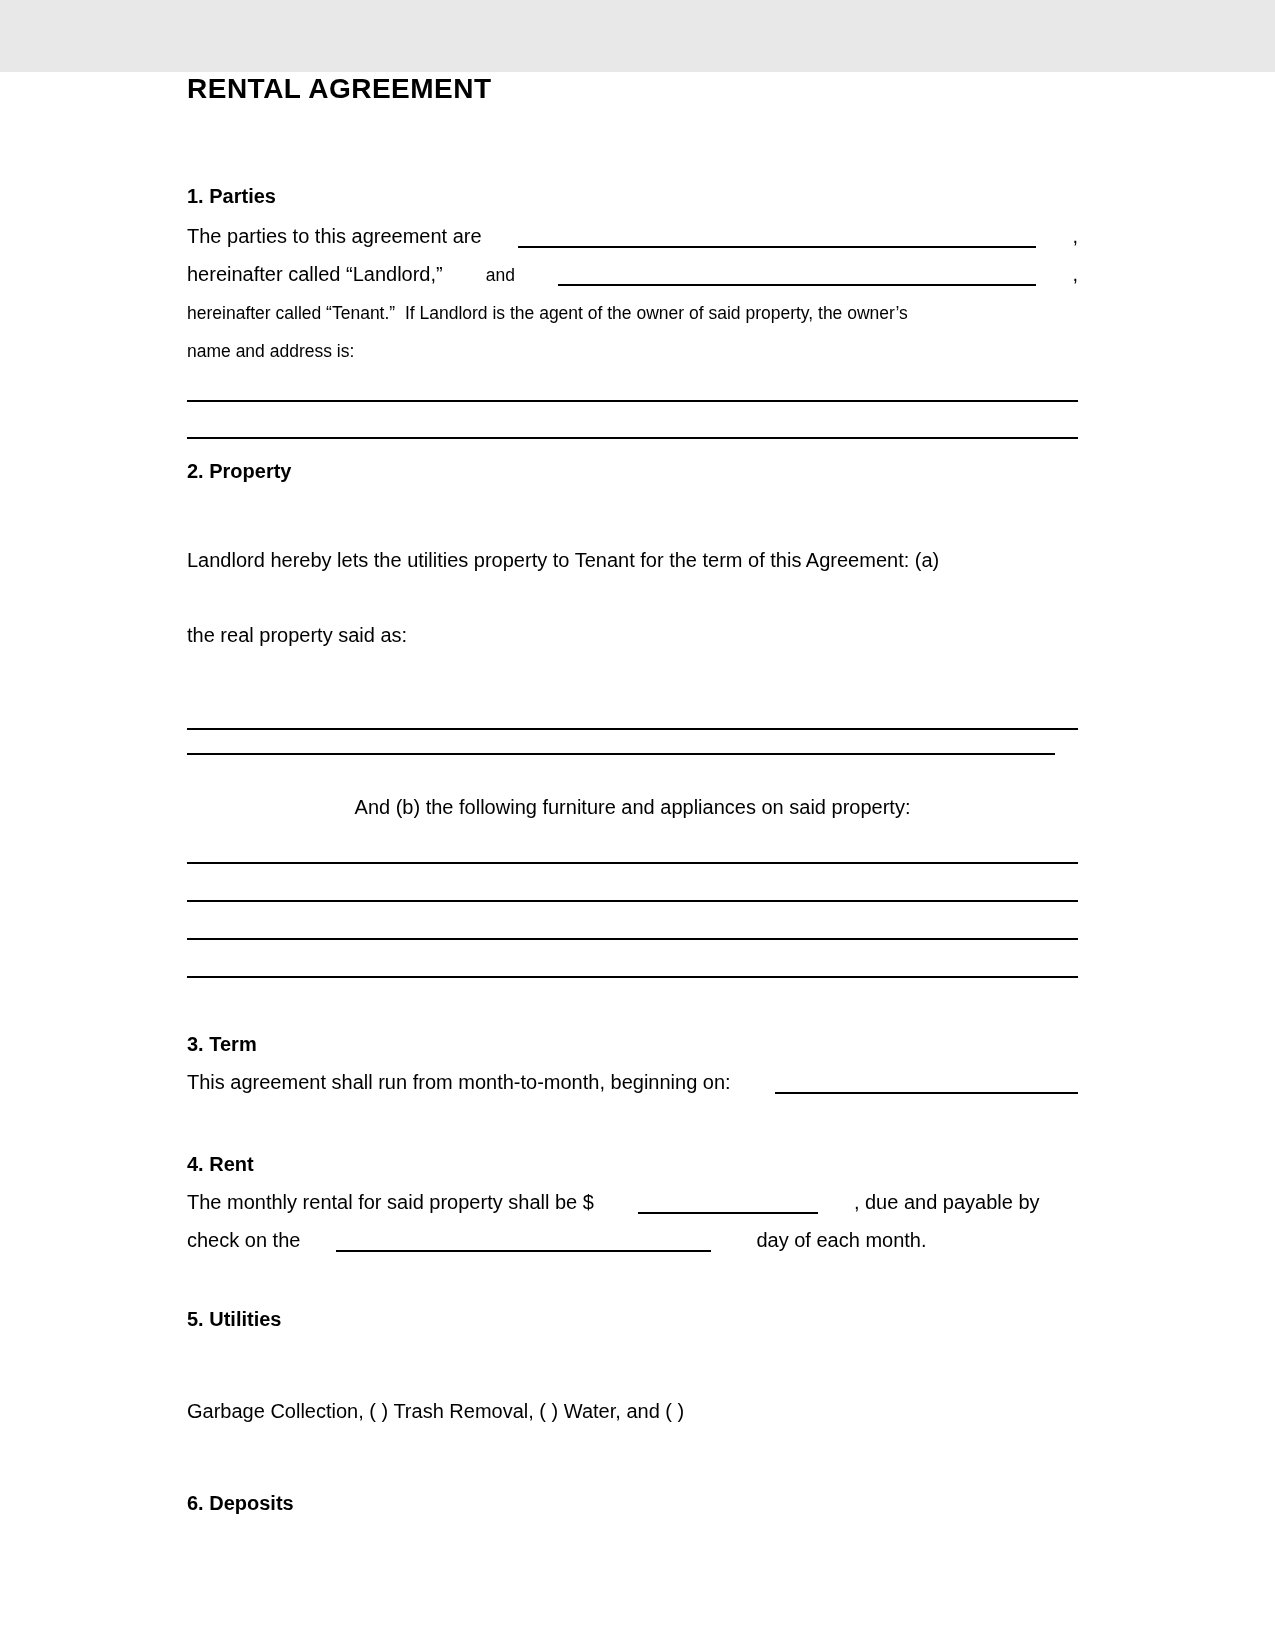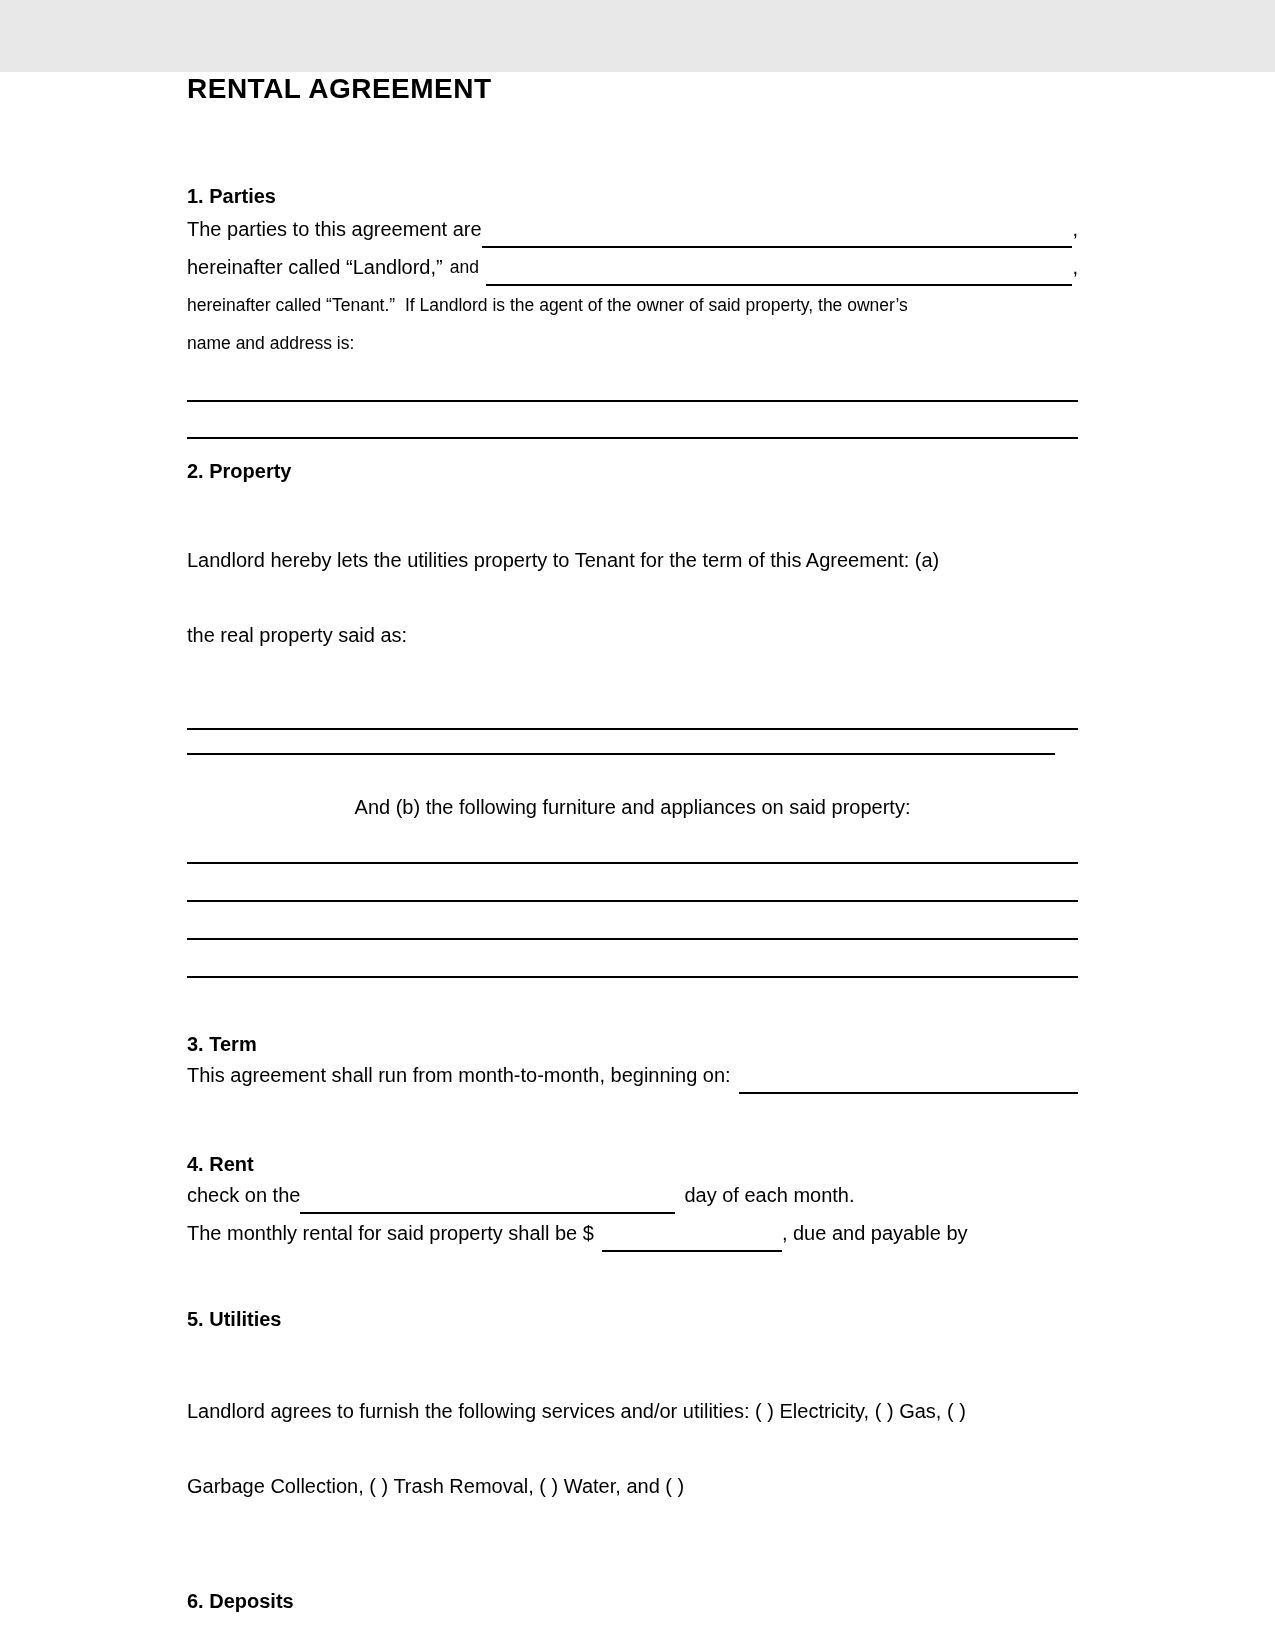"The parties to this agreement" .line { align-items: center -> flex-end; gap: none -> 36px }
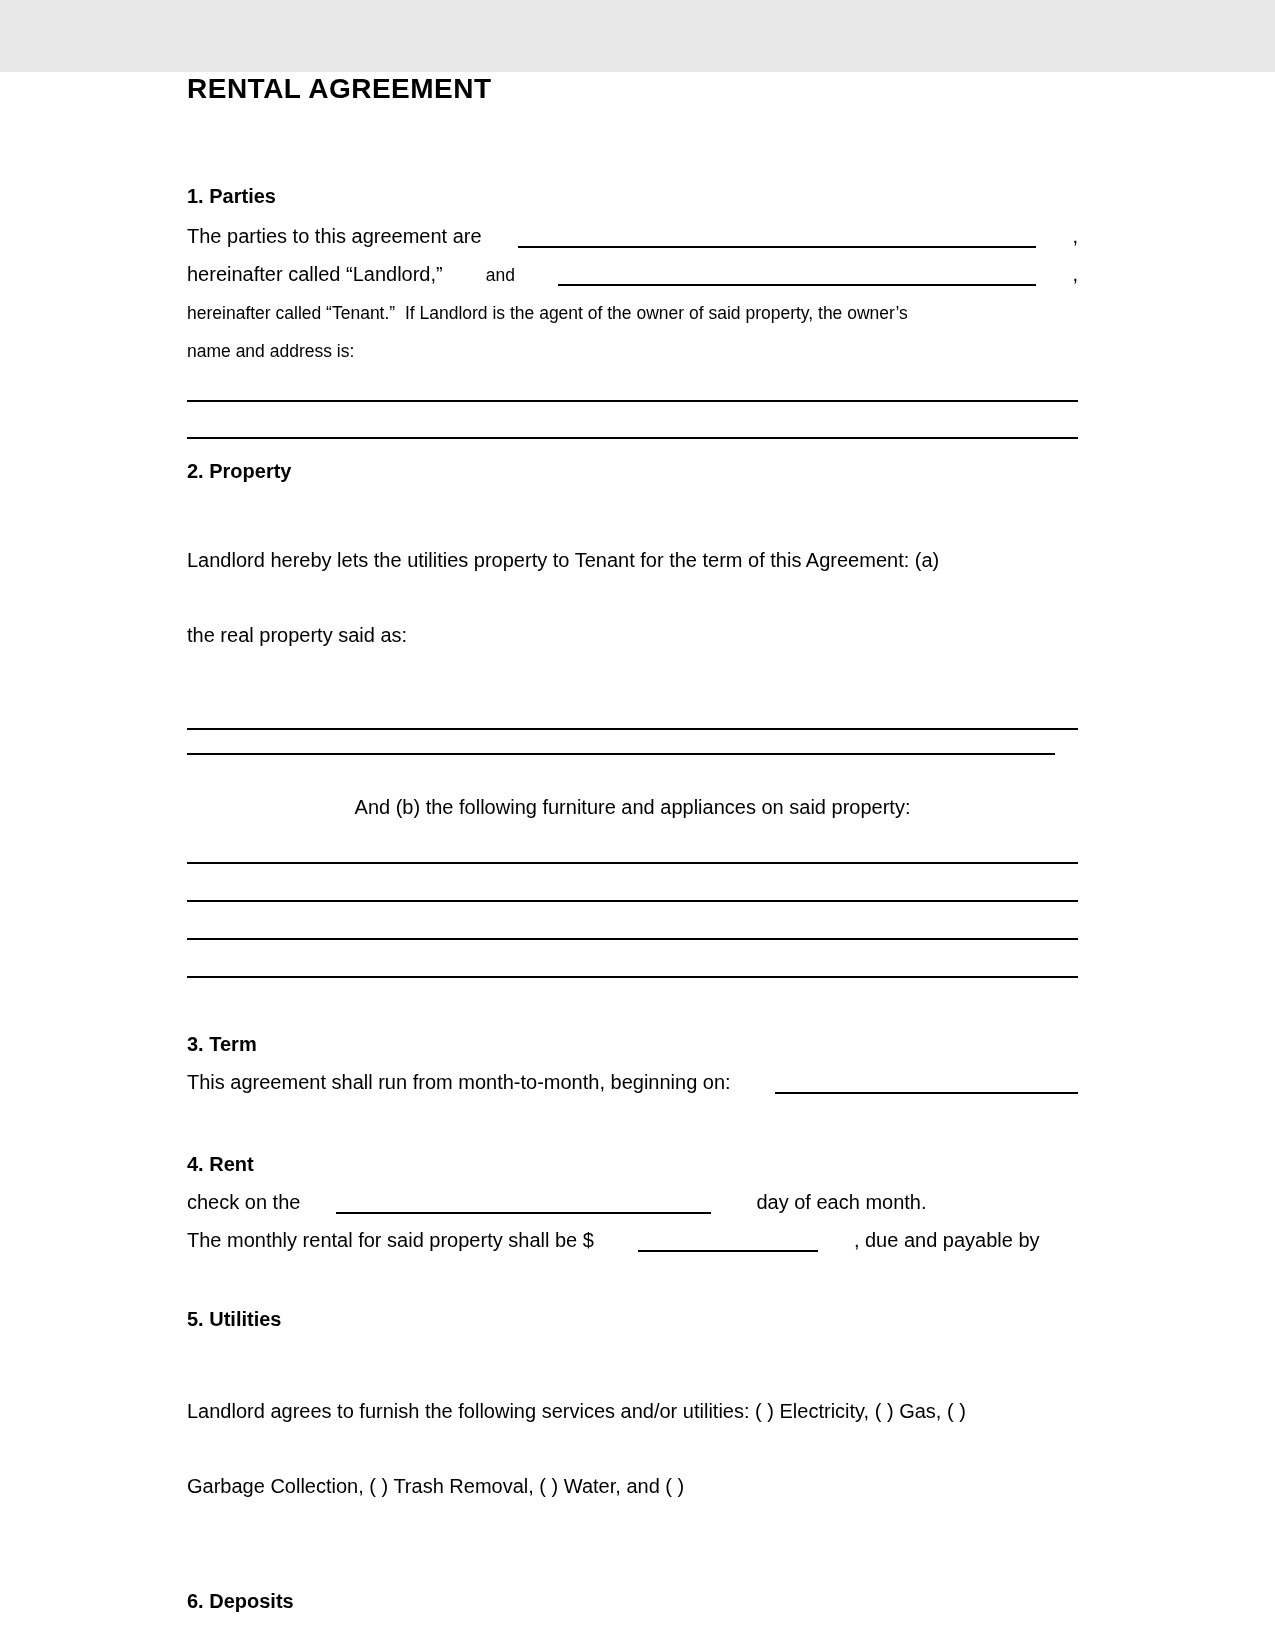"check on the" div.line { order: before "The monthly rental for said" -> after "The monthly rental for said" }
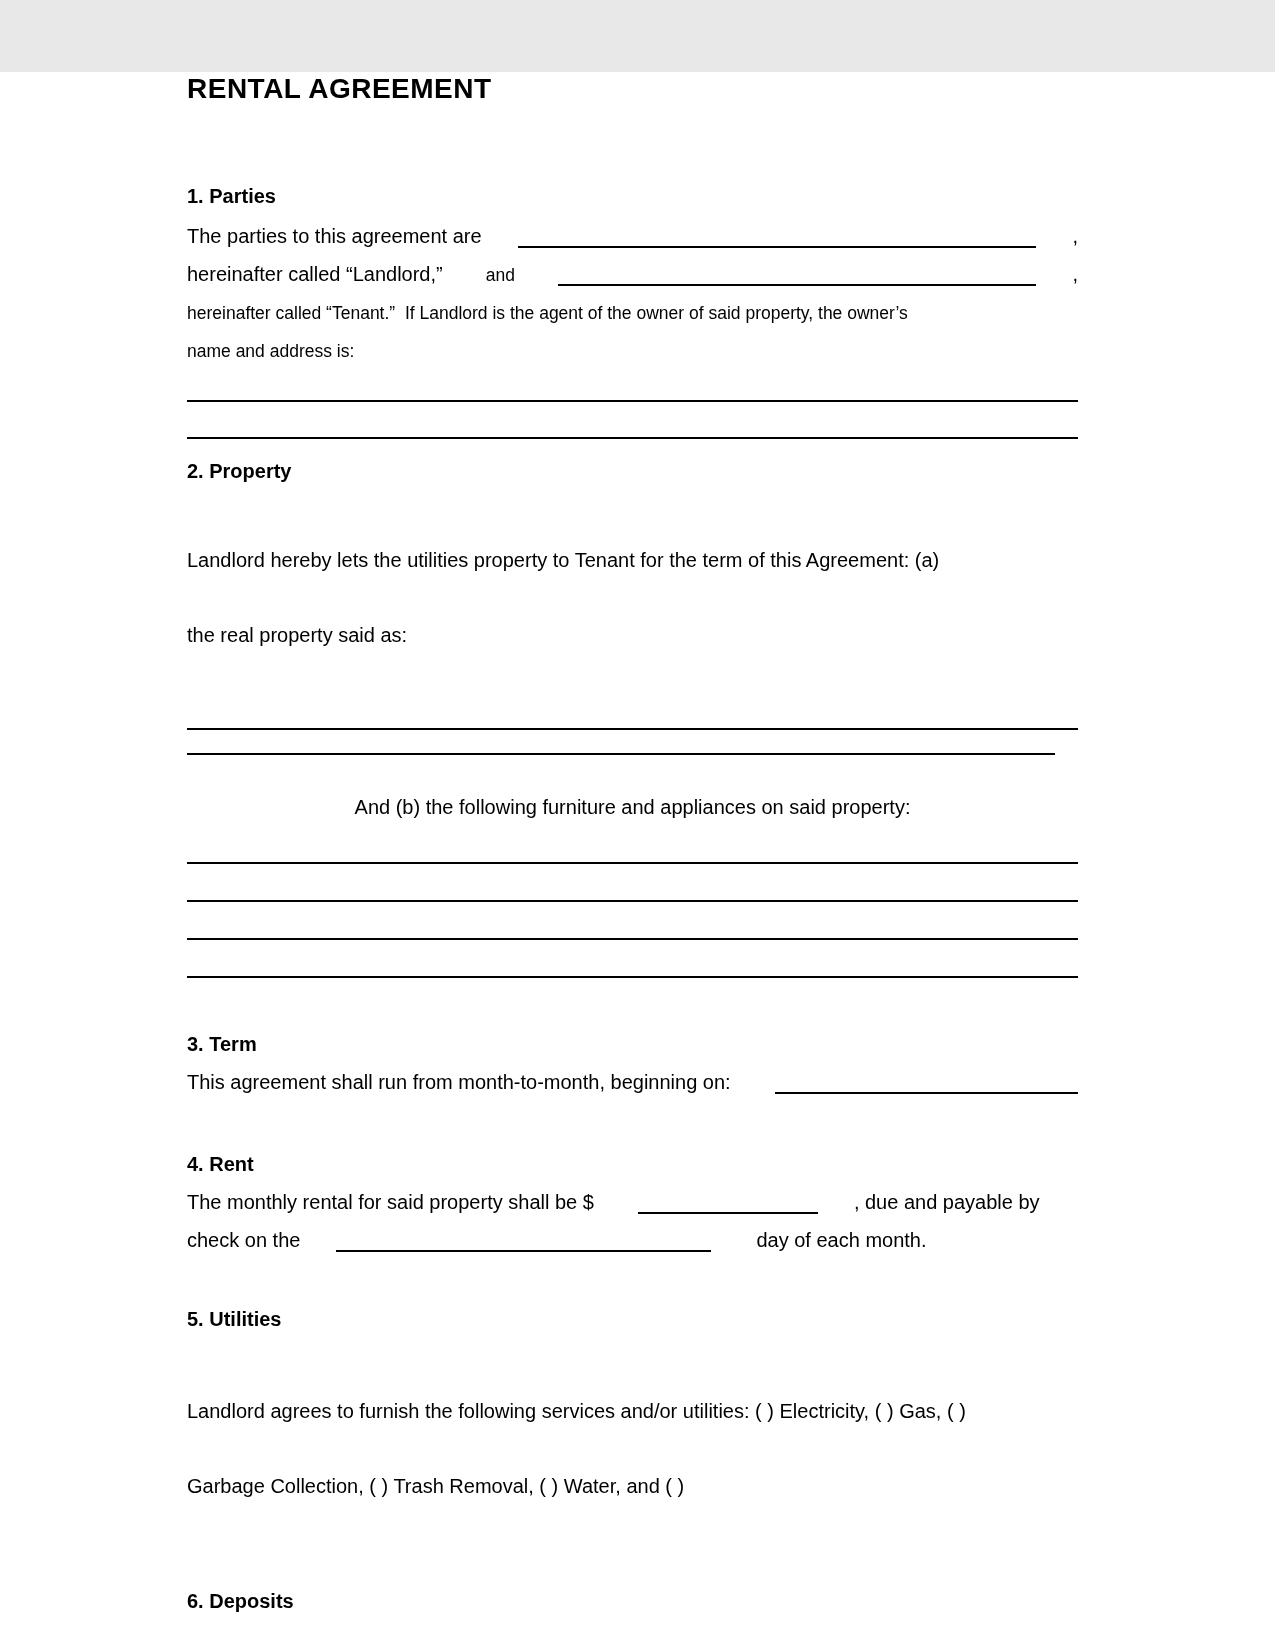"Landlord agrees to furnish the" div { html: <div>Landlord agrees to furnish the following services and/or utilities: ( ) Electricity, ( ) Gas, ( )</div> -> none }
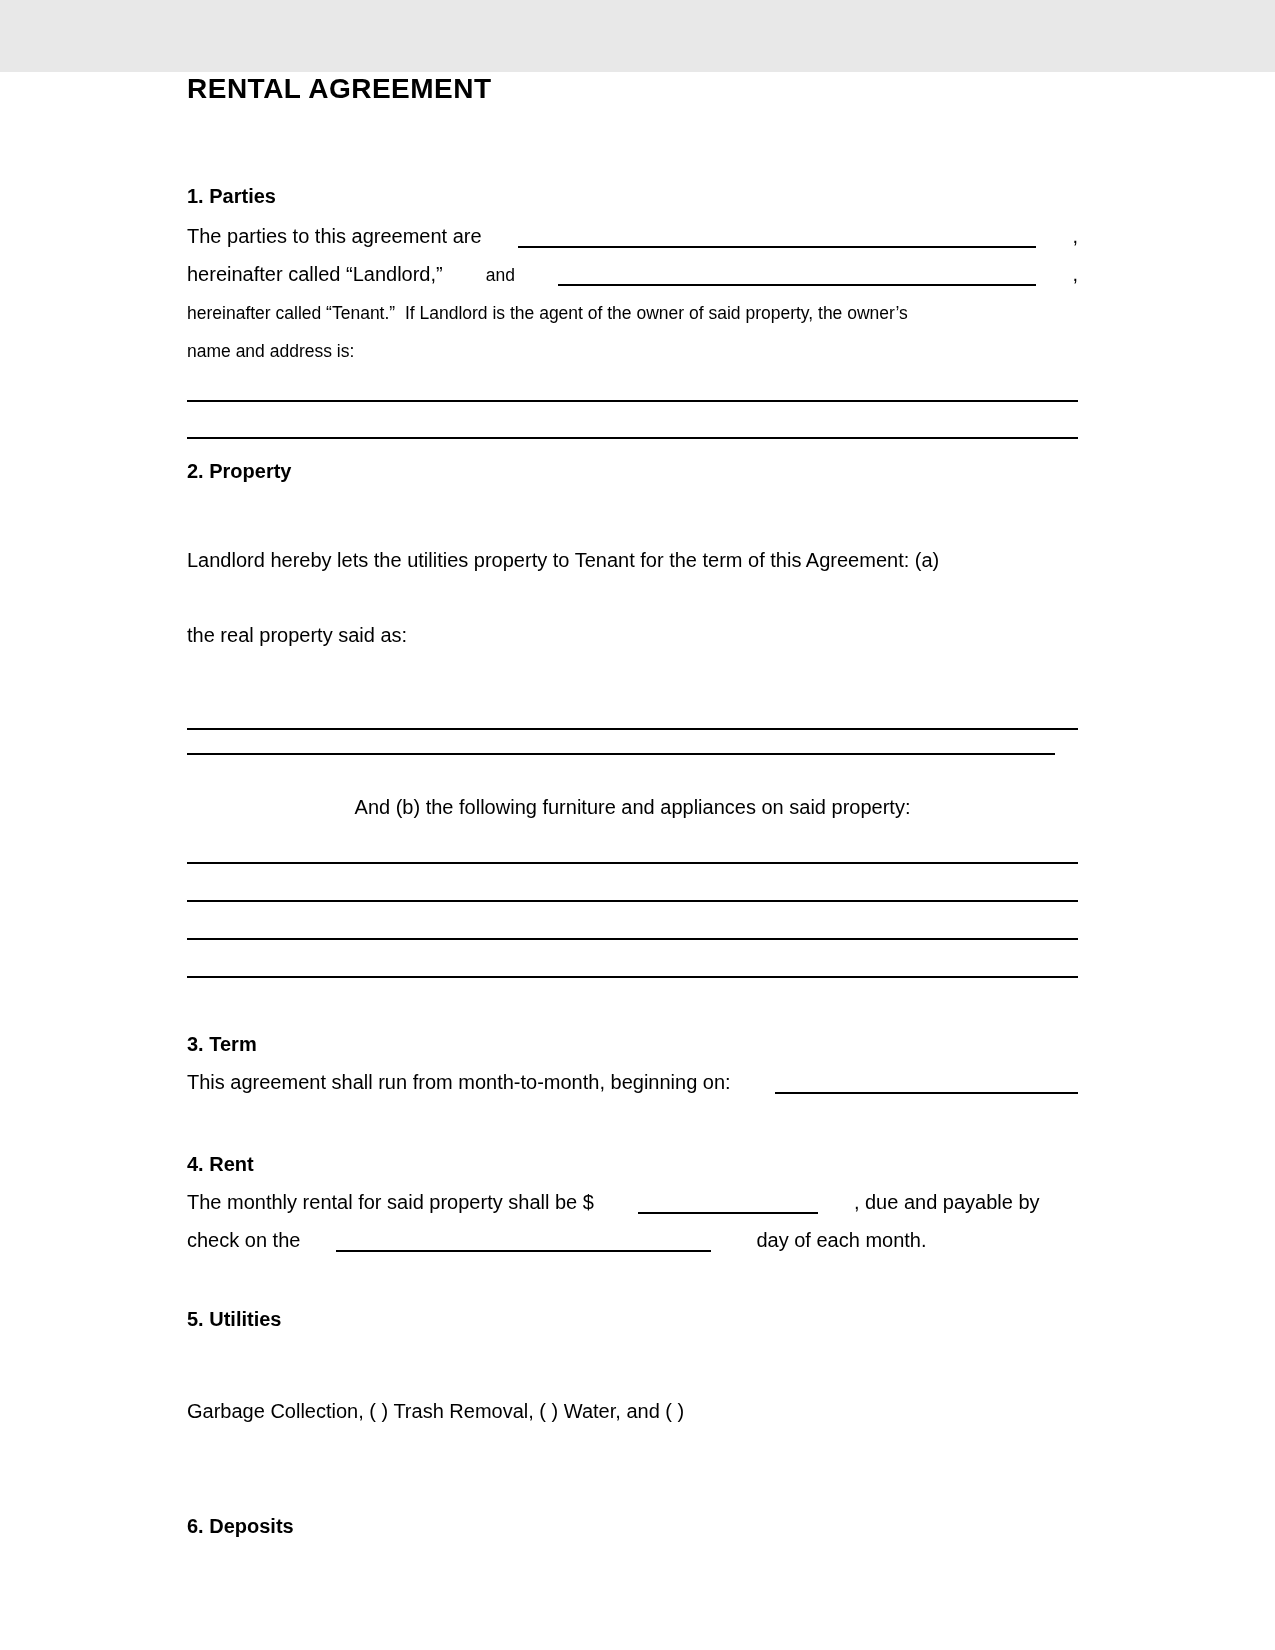"6. Deposits" #h-deposits { margin-top: 40px -> 17px }
